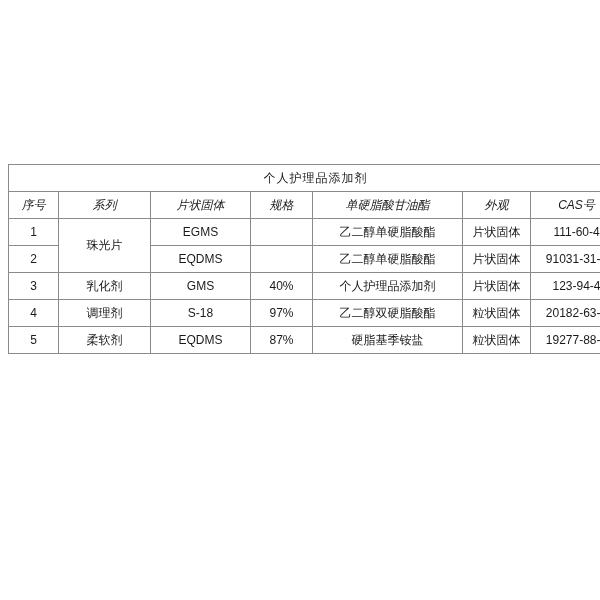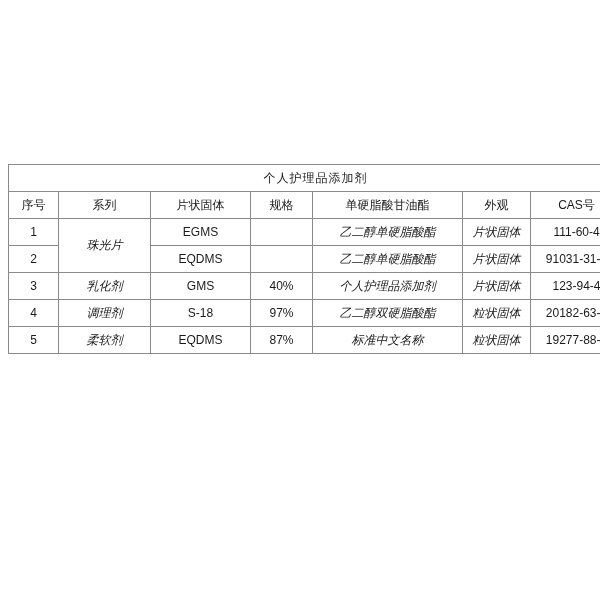"序号" td.header-cell { font-style: none -> italic }
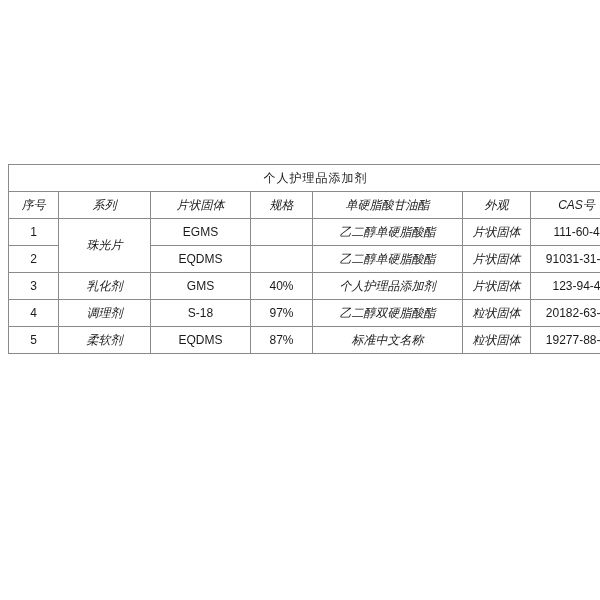"乙二醇单硬脂酸酯" td.cn { font-style: italic -> none }
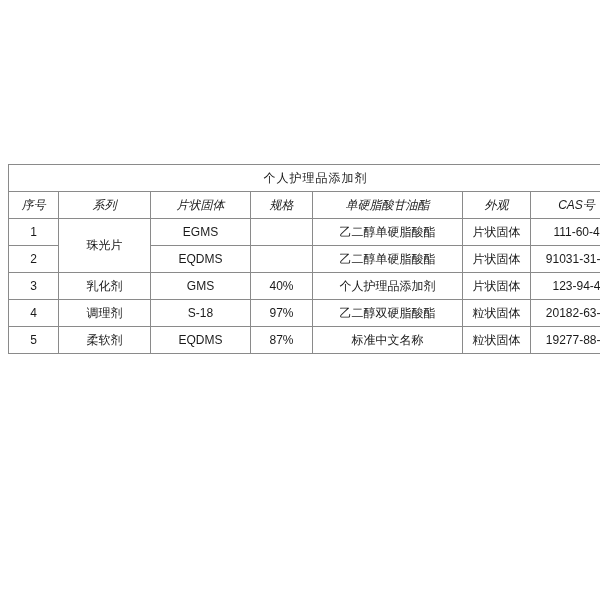"标准中文名称" td.cn { text: 标准中文名称 -> 硬脂基季铵盐 }
